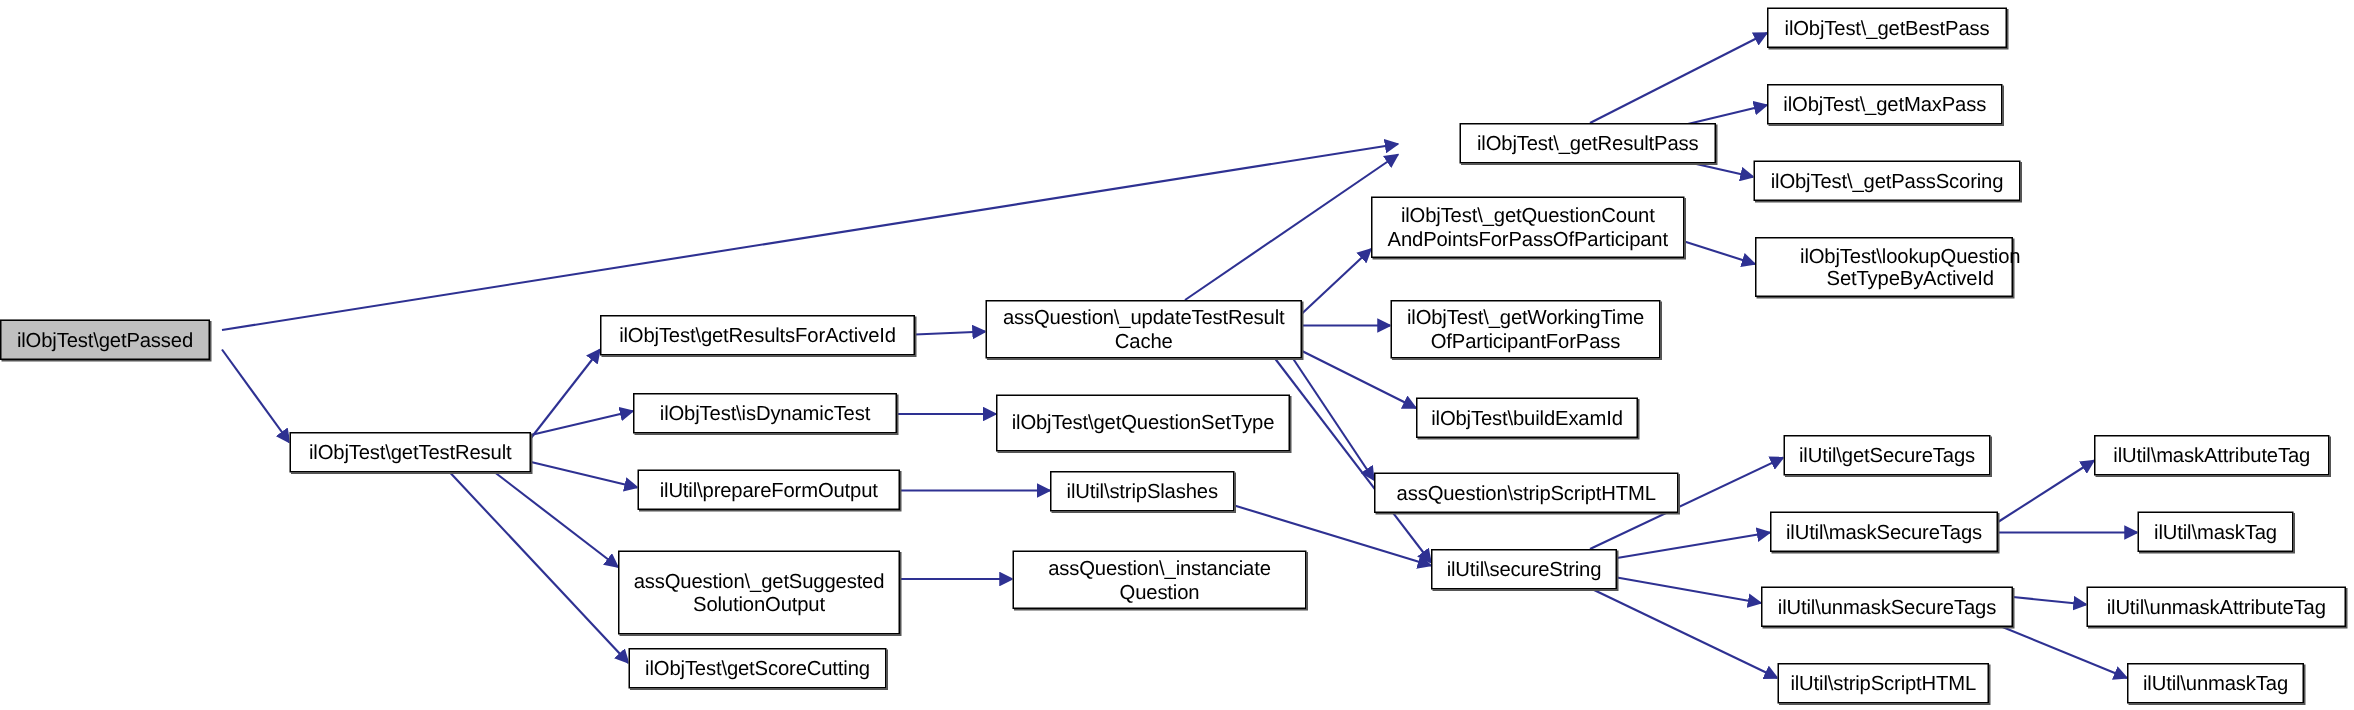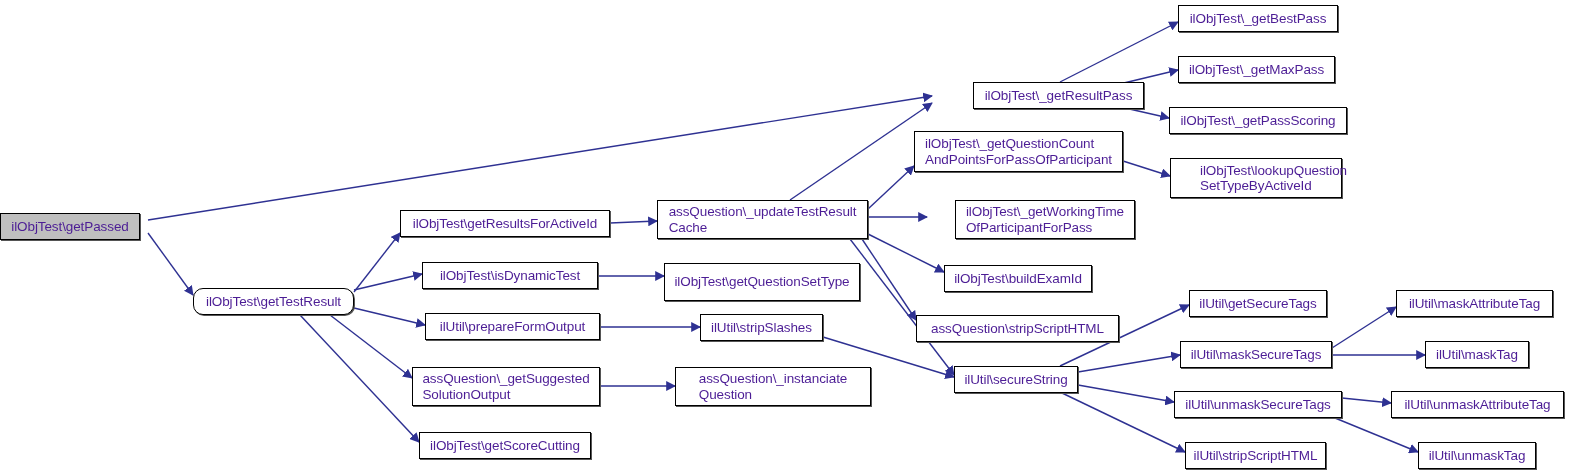"ilObjTest\_getBestPass" .node { color: #4c1d95 -> #000000; text-align: none -> center }
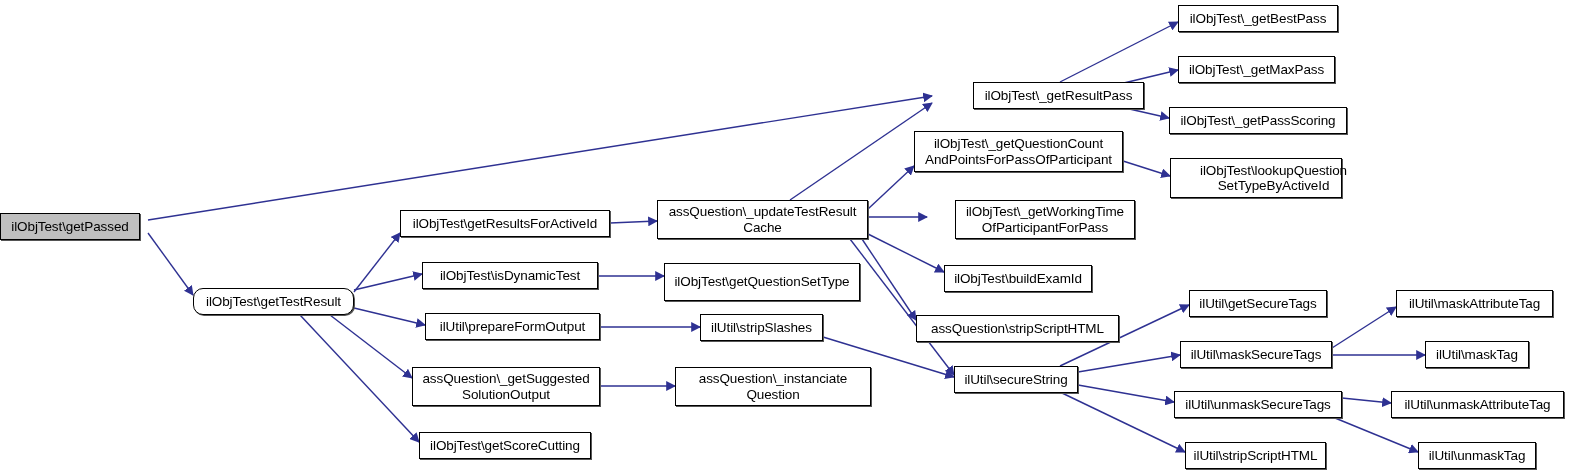"ilObjTest\_getWorkingTime" div.node { margin-left: 28px -> none }
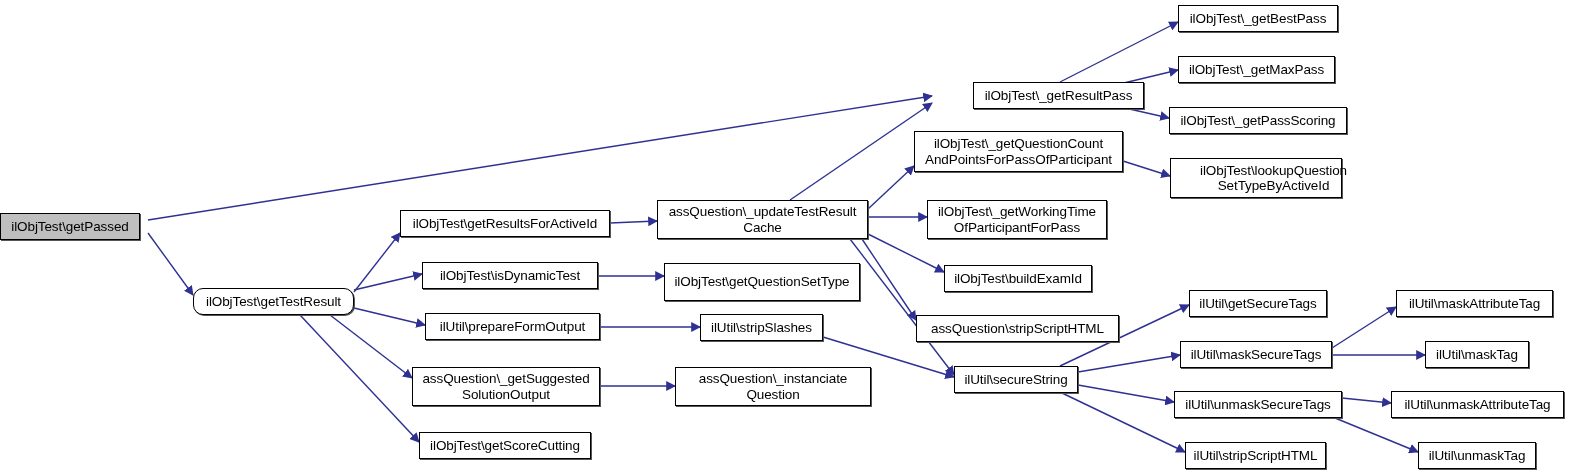"ilObjTest\getTestResult" div.node { border-radius: 10px -> none }
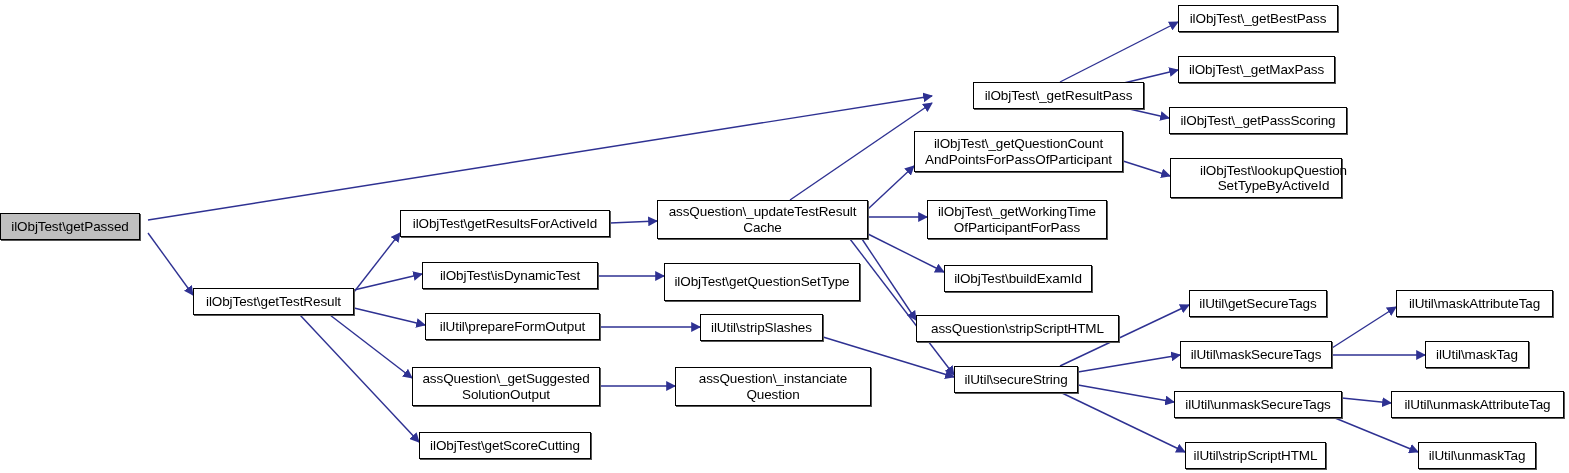"assQuestion\_getSuggested" div.node { height: 39px -> 56px }
